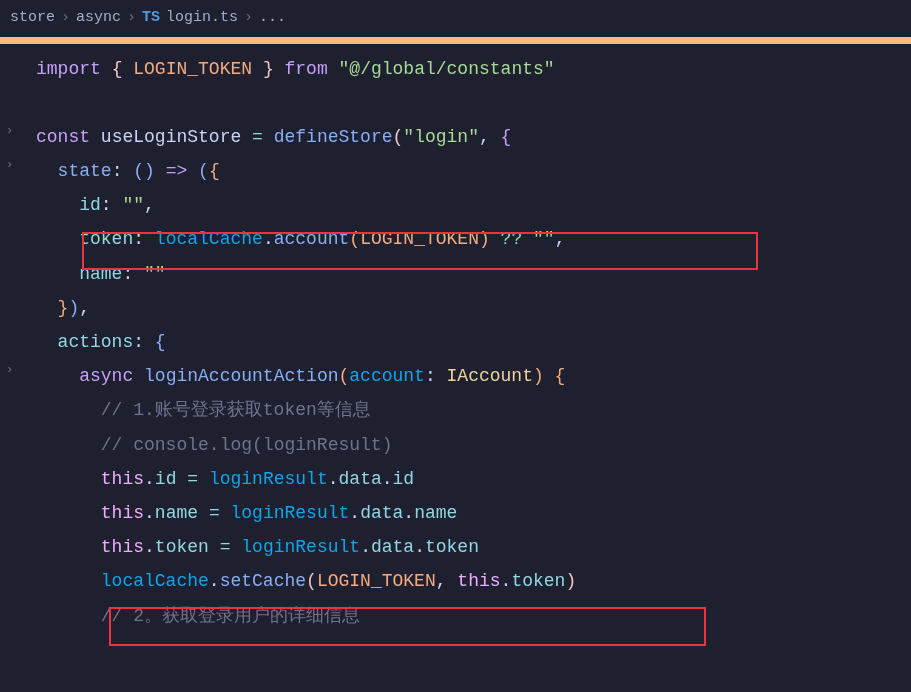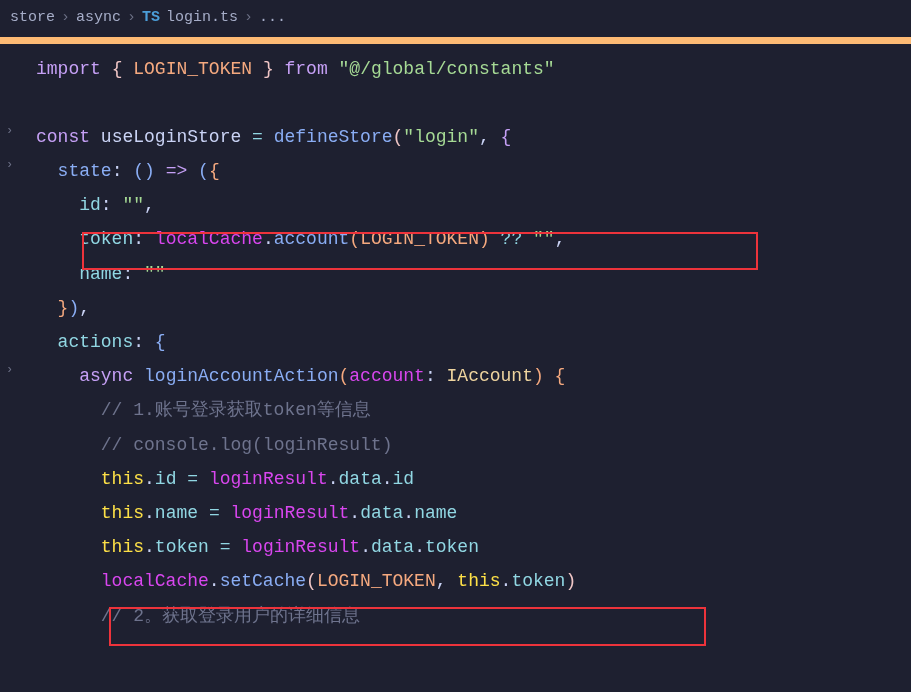"localCache" .var { color: #d946ef -> #0ea5e9 }
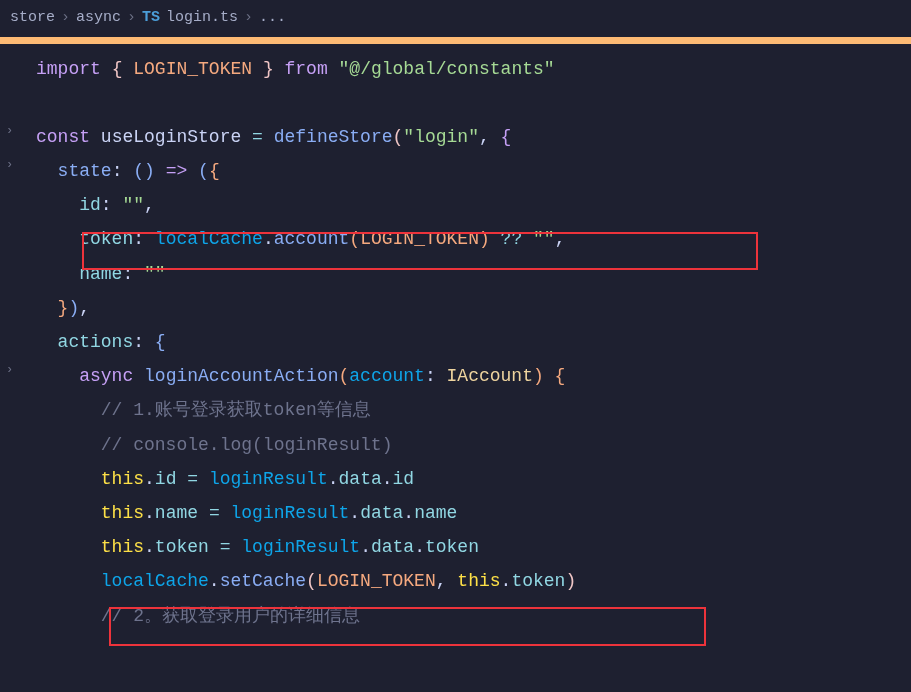"this" .this { color: #fde047 -> #f0abfc }
